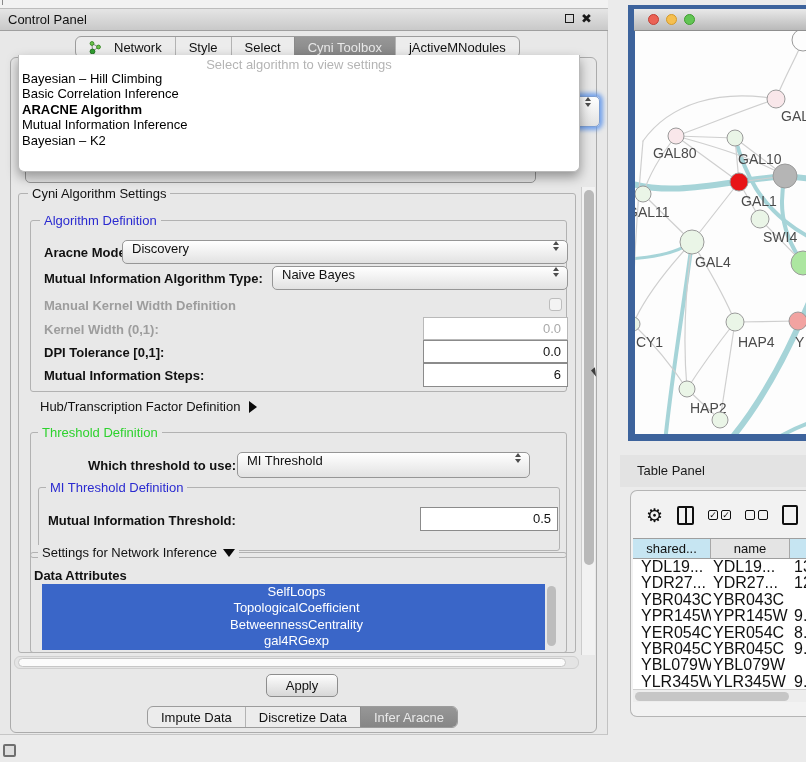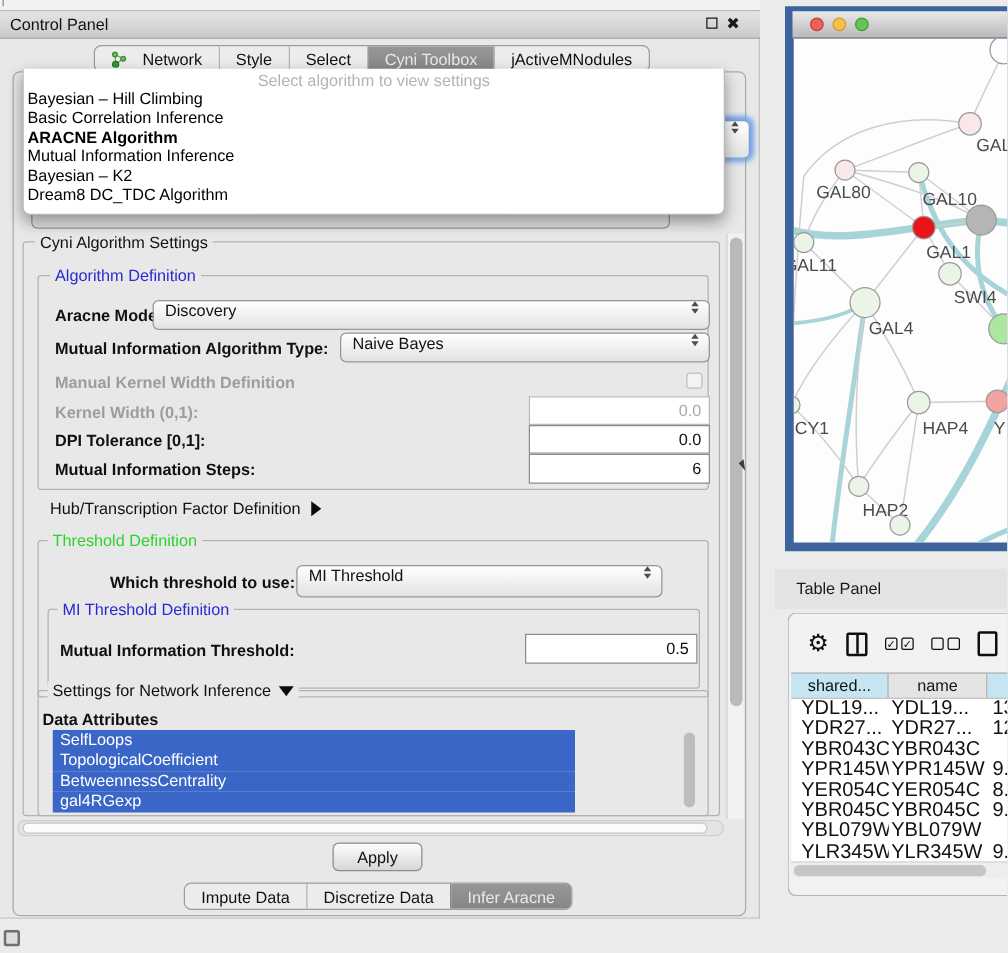"Dream8 DC_TDC Algorithm" div.popup-item { html: <div>Dream8 DC_TDC Algorithm</div> -> none }
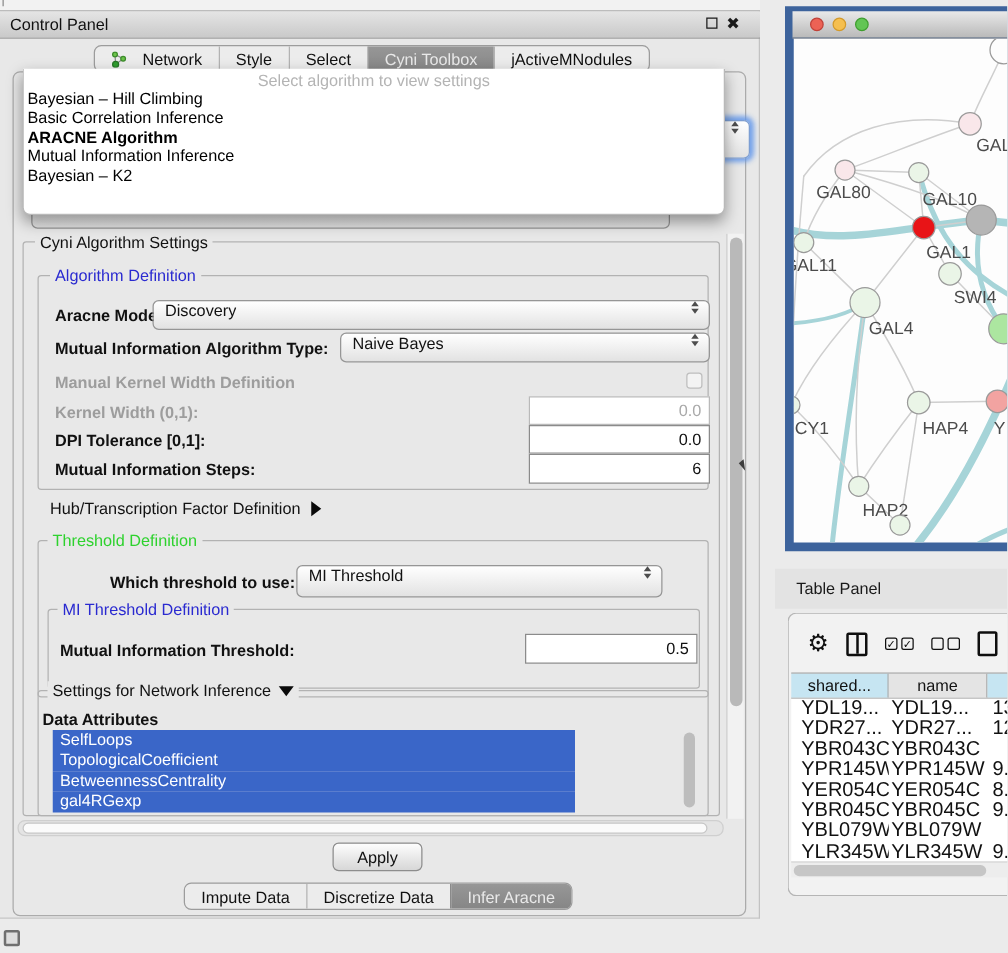"SelfLoops" div.abs { text-align: none -> center; width: 418px -> 503px }
